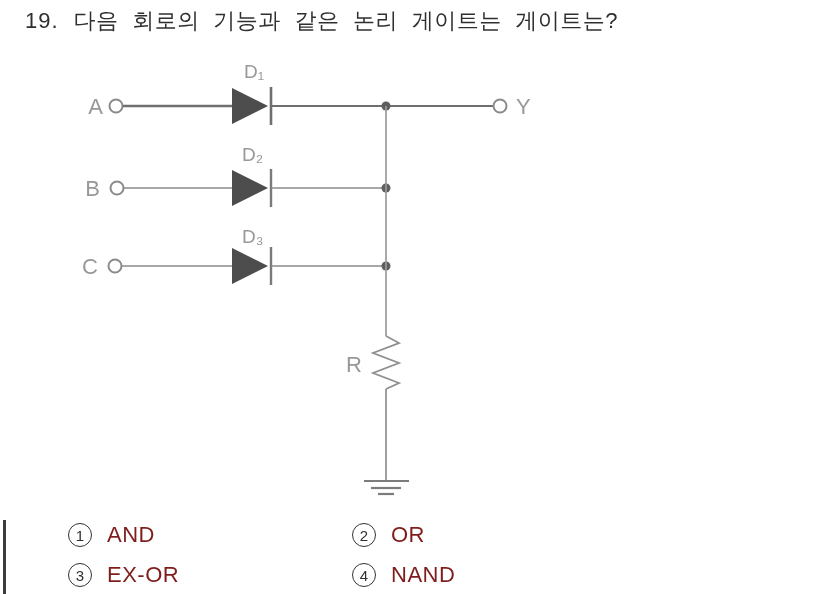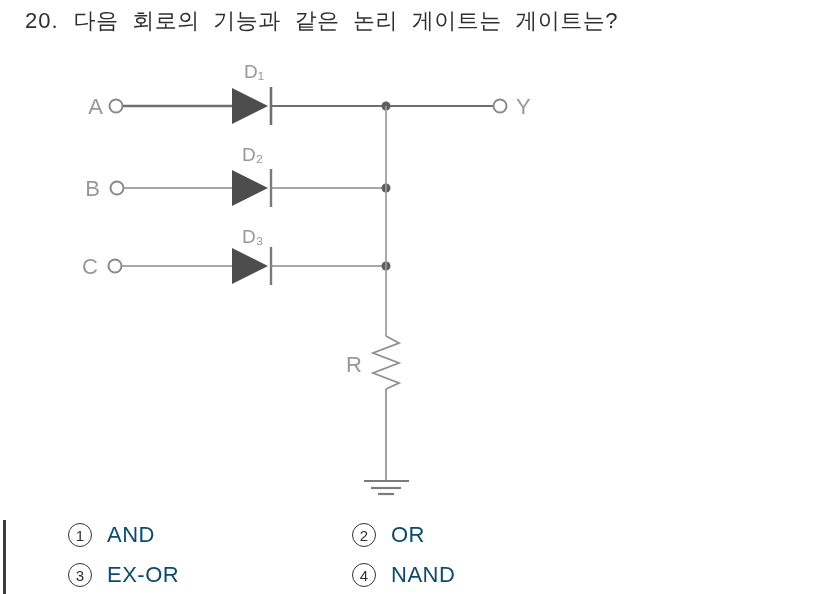"20." span.qnum { text: 20 -> 19 }
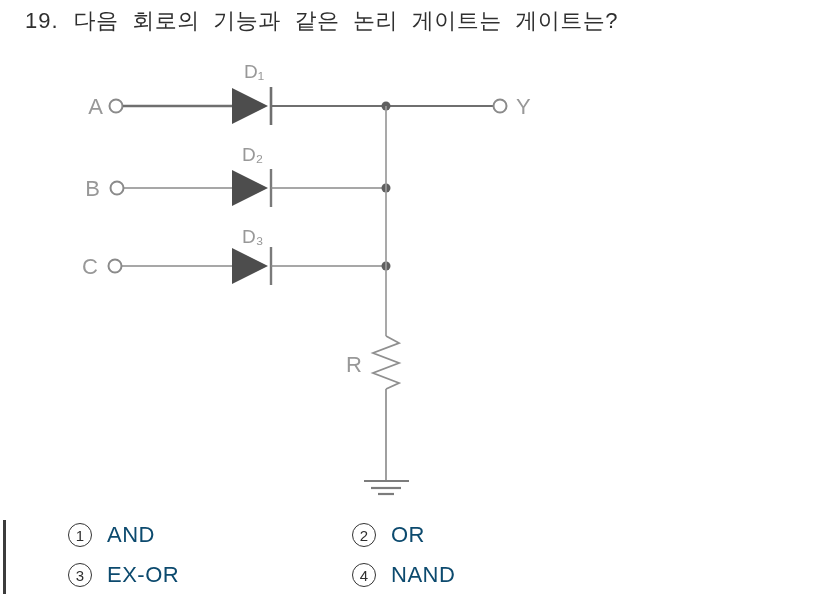"AND" .opt-label { color: #0c4a6e -> #7f1d1d }
